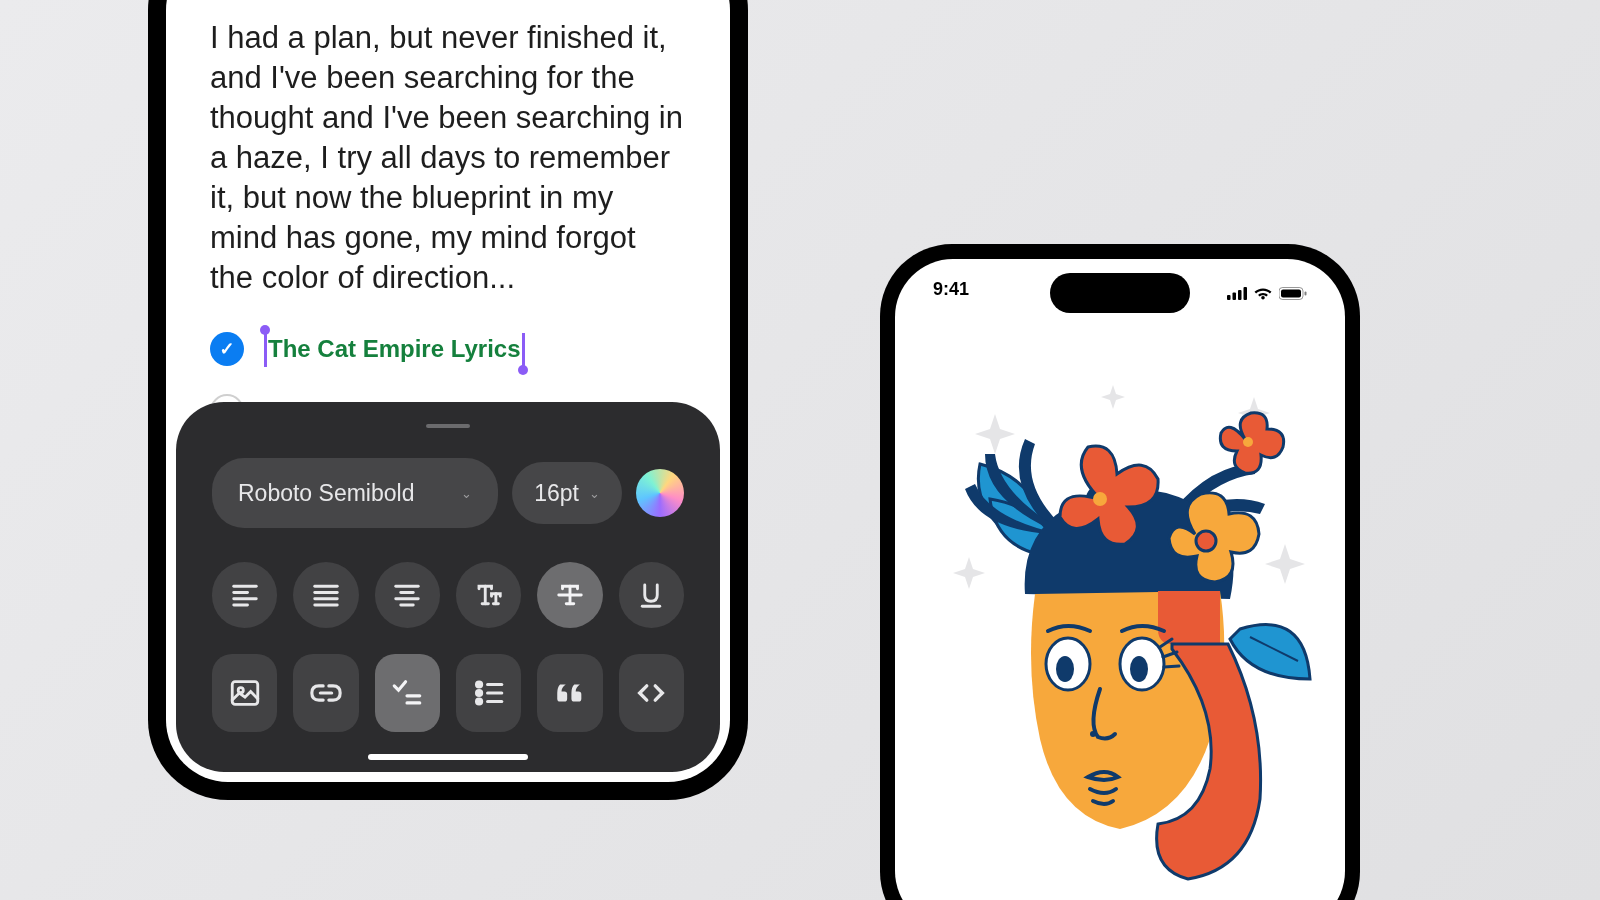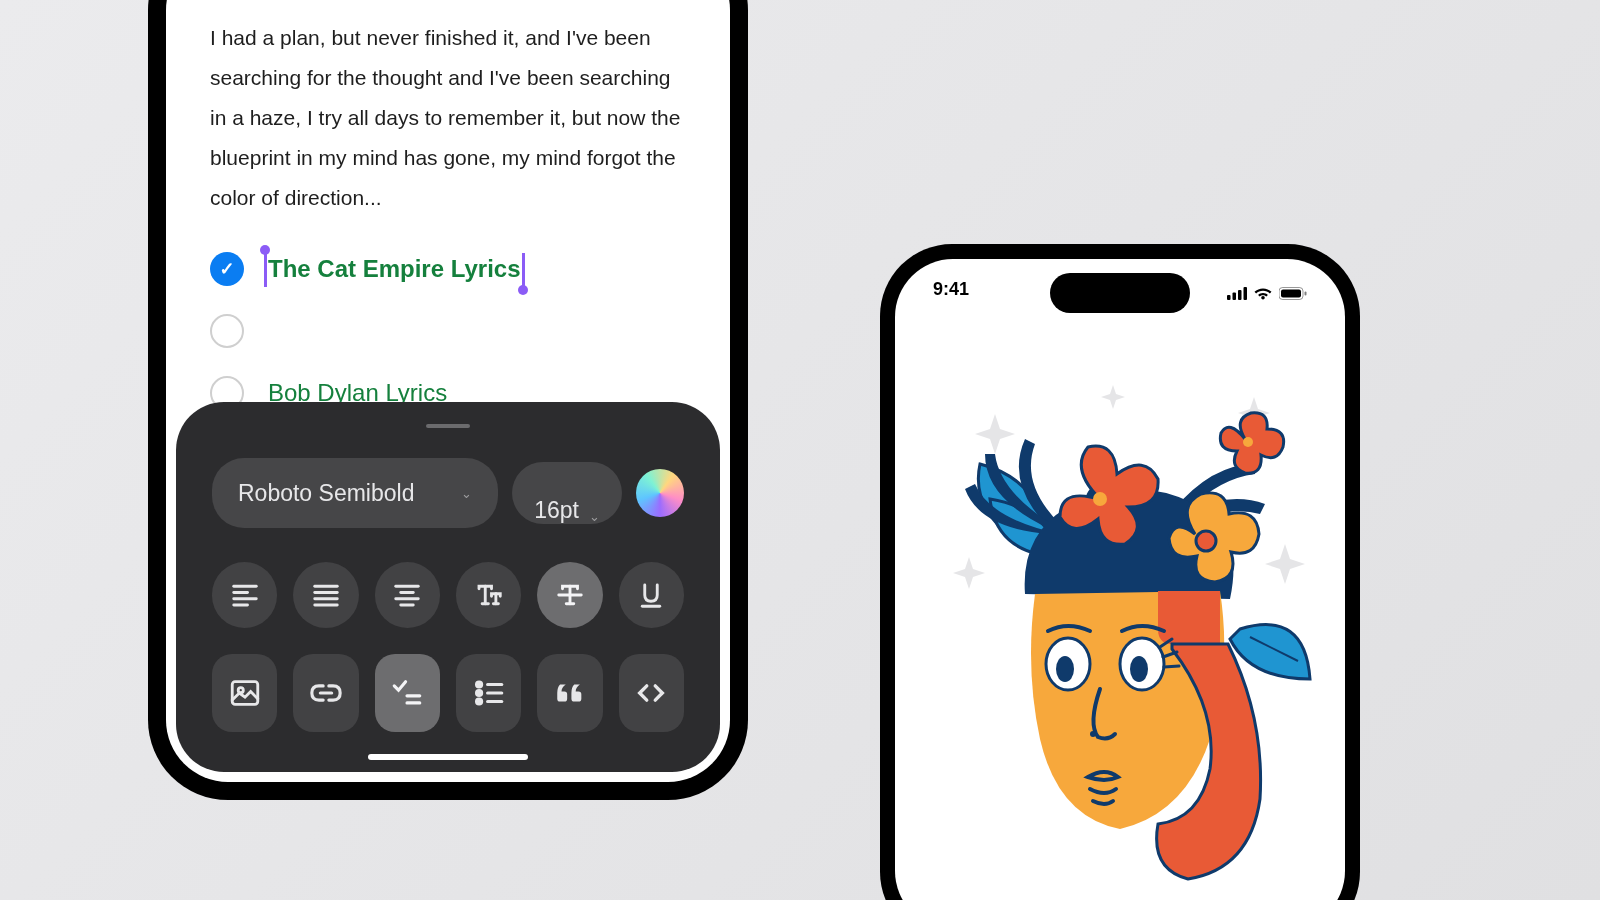"I had a plan, but" .note-text { font-size: 21px -> 31px }
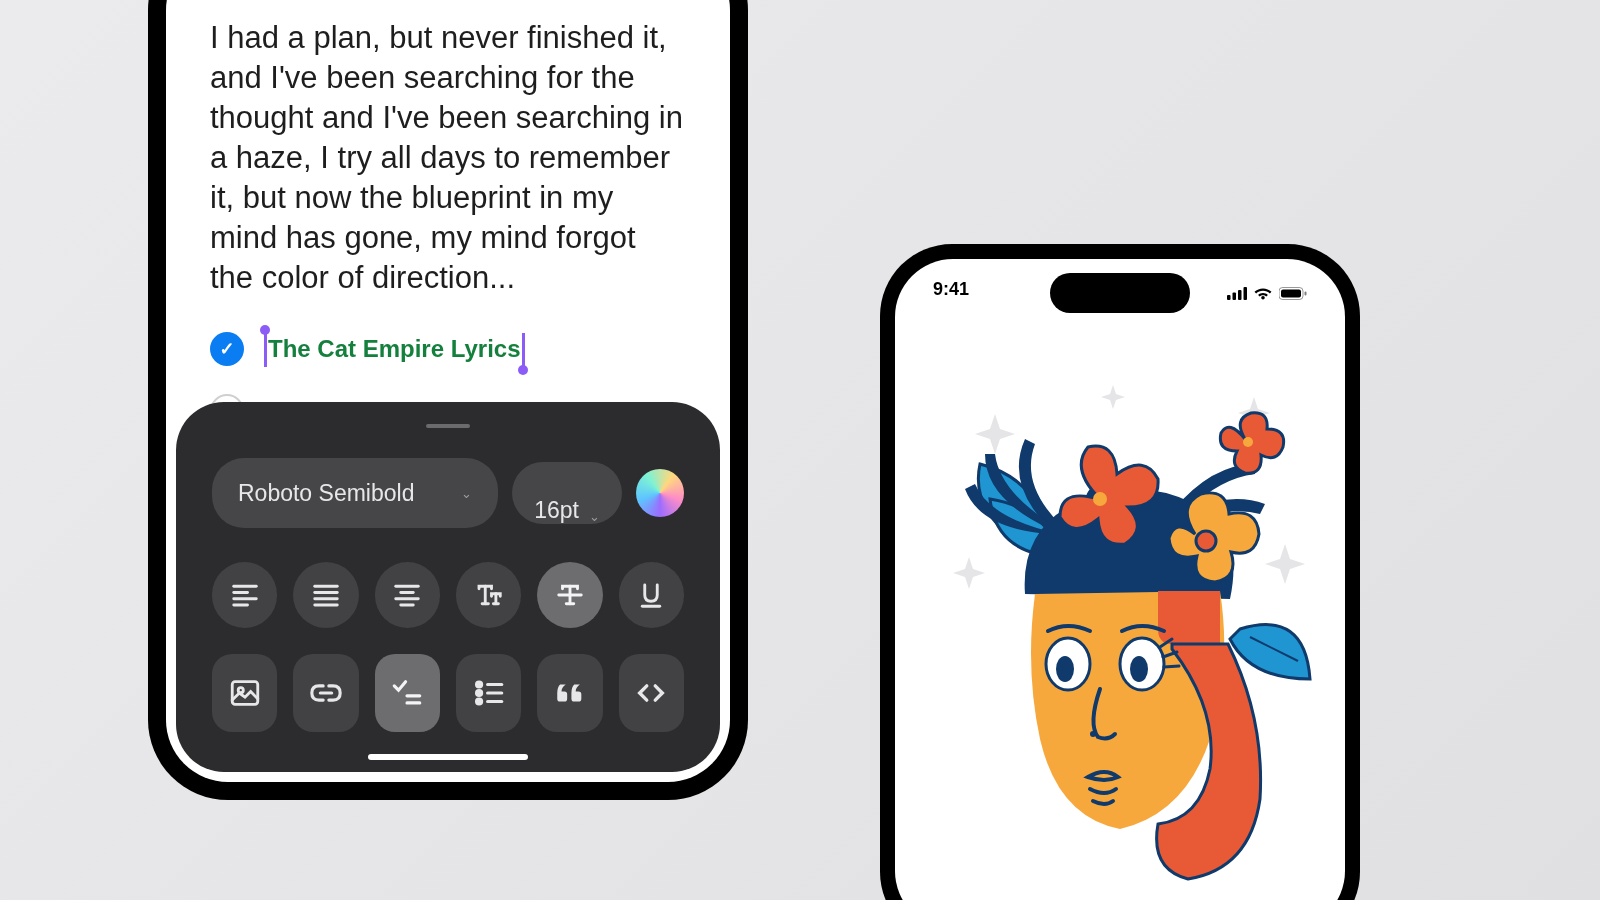"16pt" .size-select { align-items: flex-end -> center }
